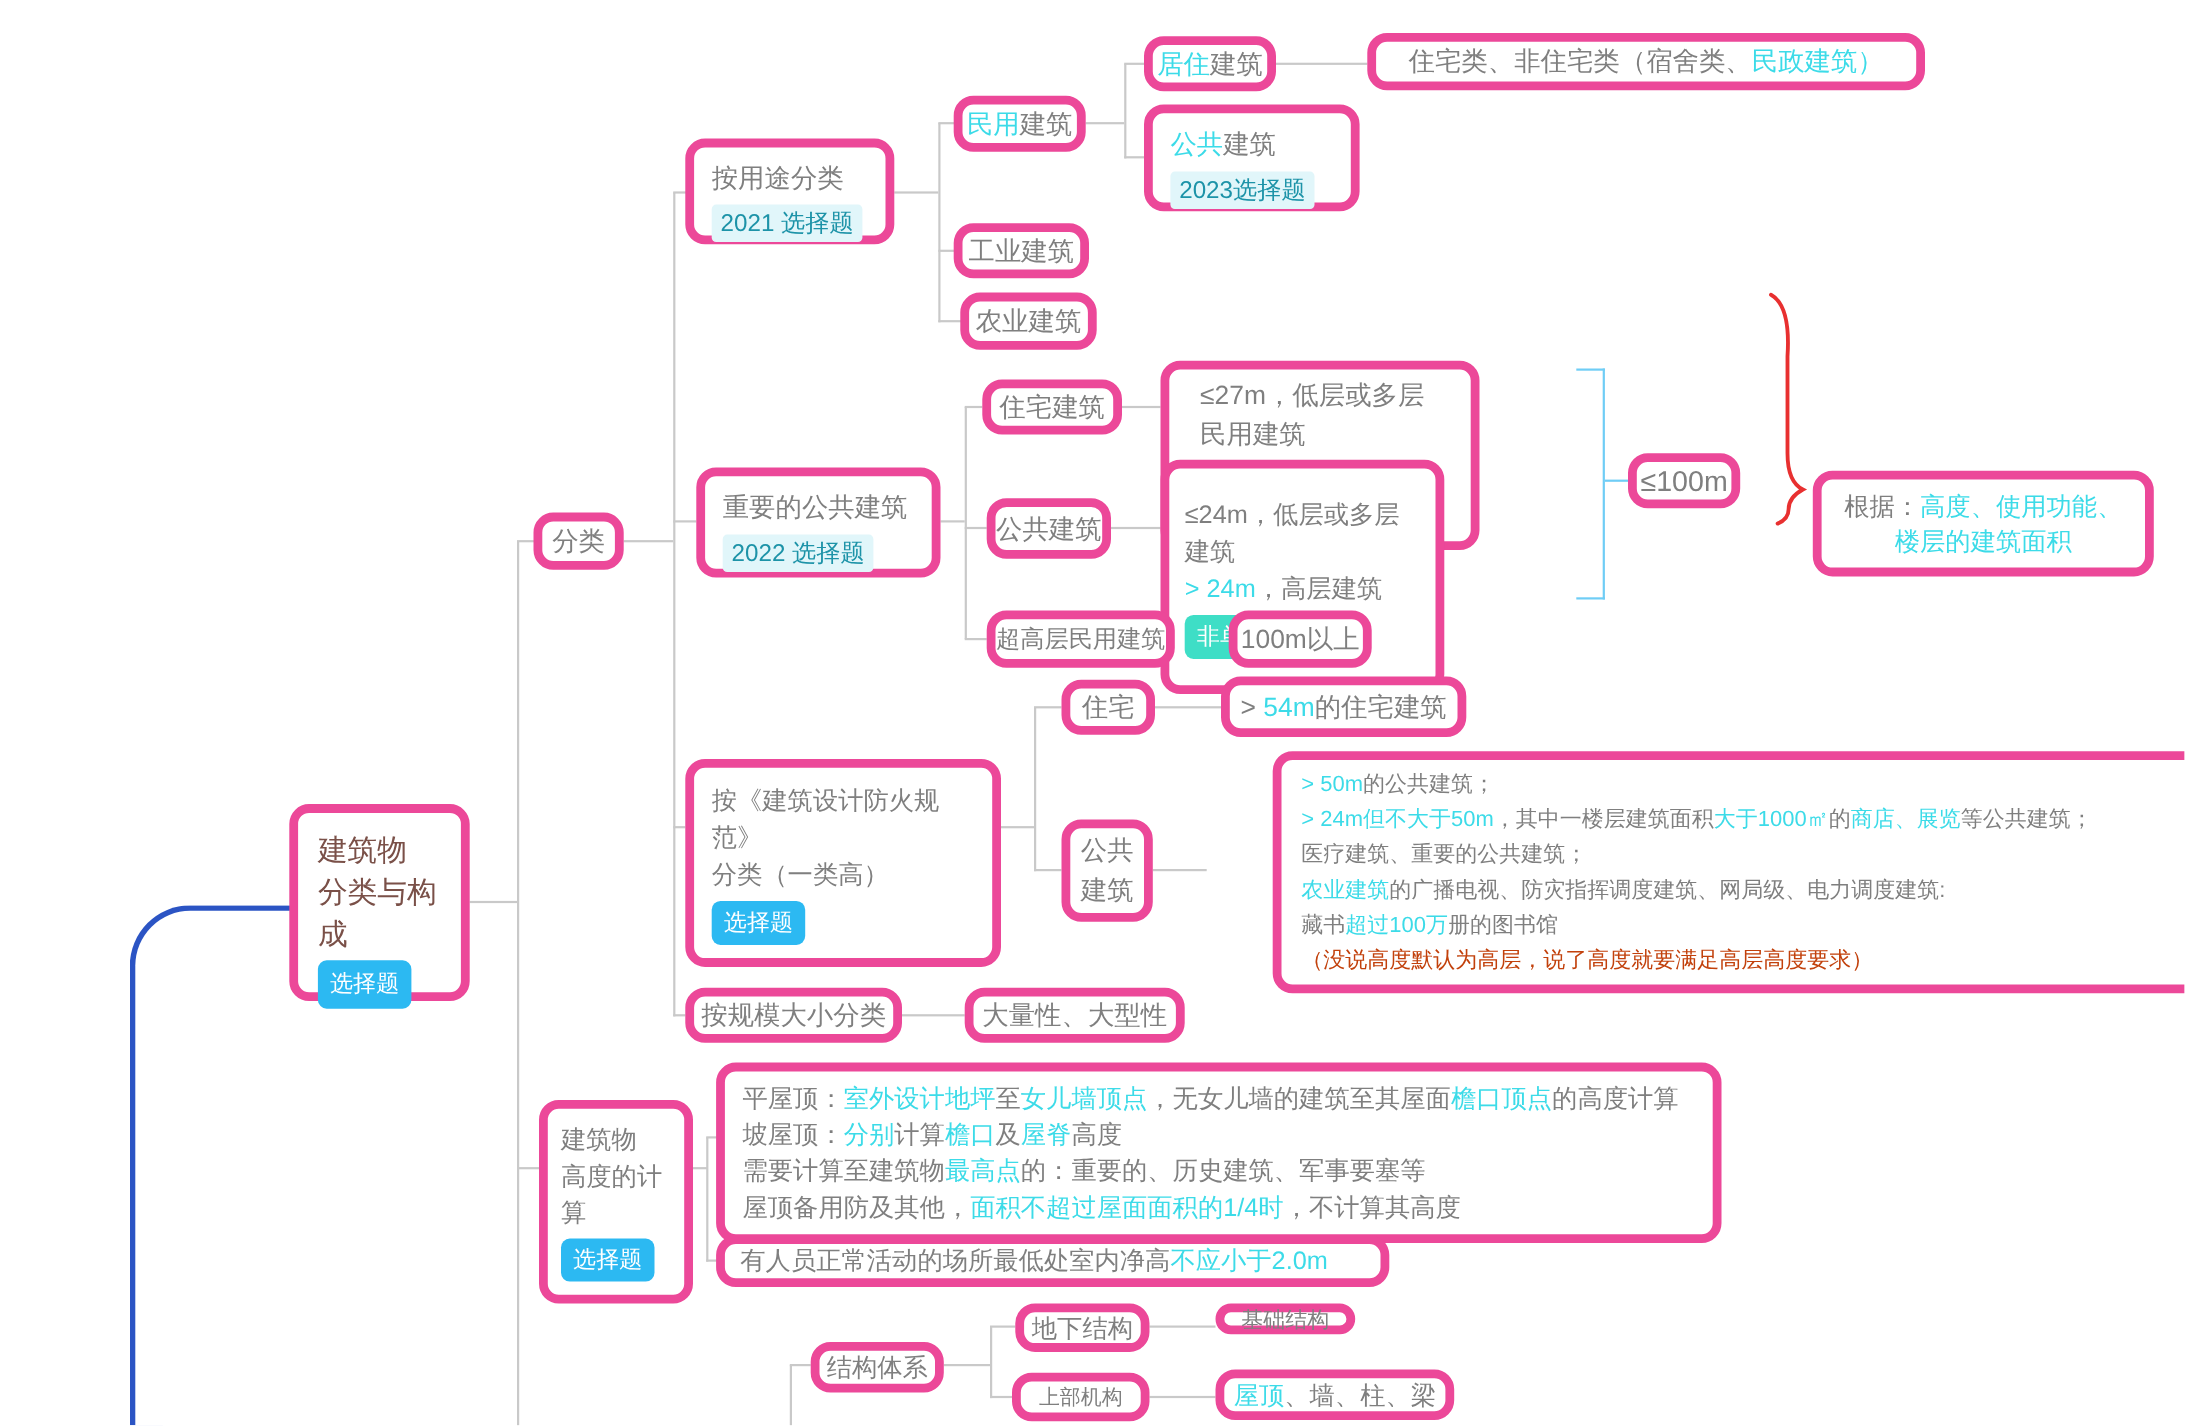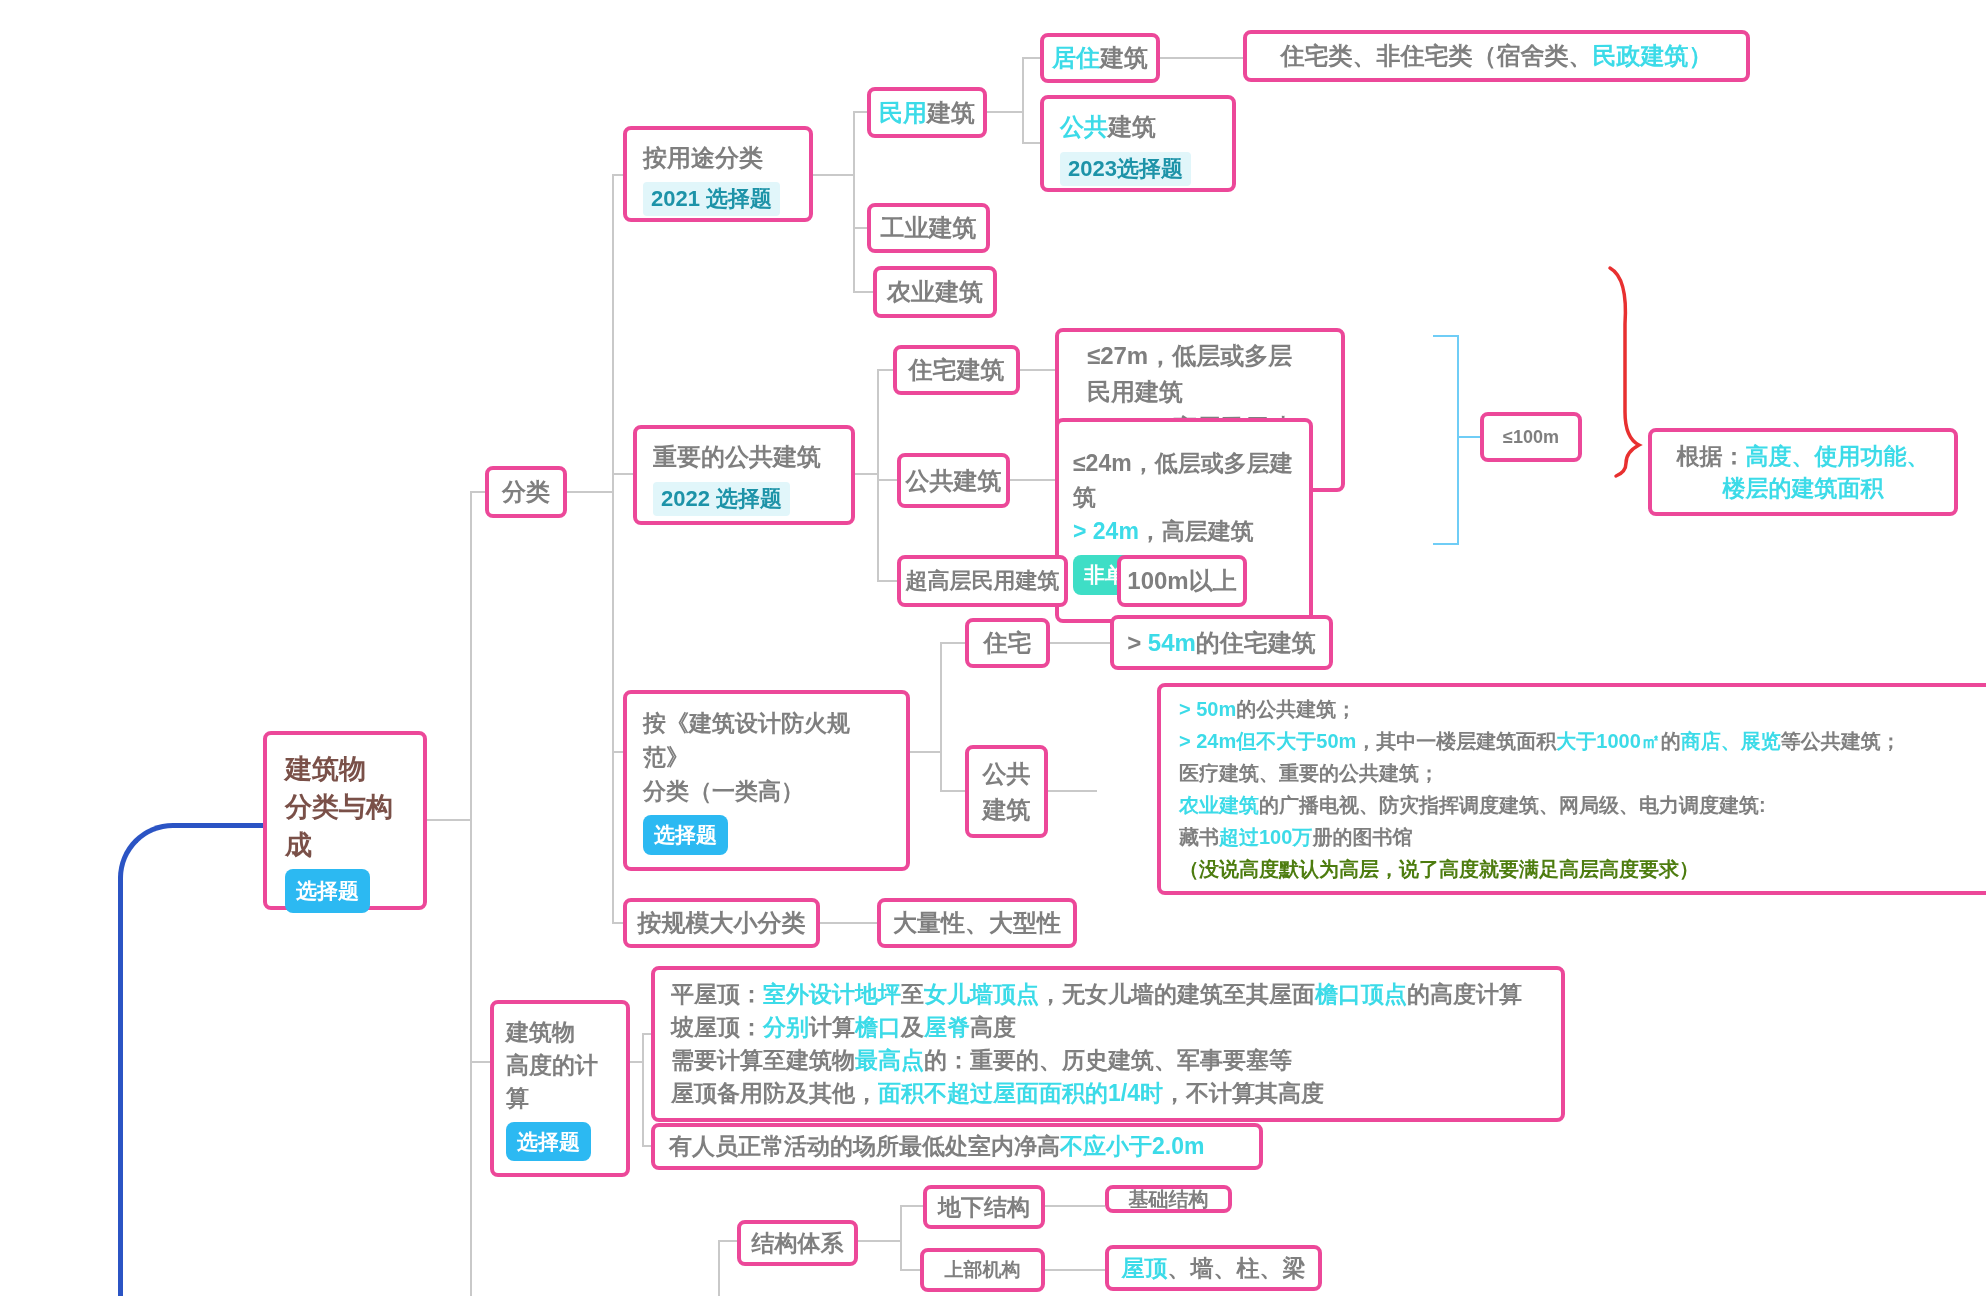"居住建筑" .node { border: 4px solid #ec4899 -> 8px solid #ec4899; border-radius: 8px -> 18px; font-weight: bold -> normal }
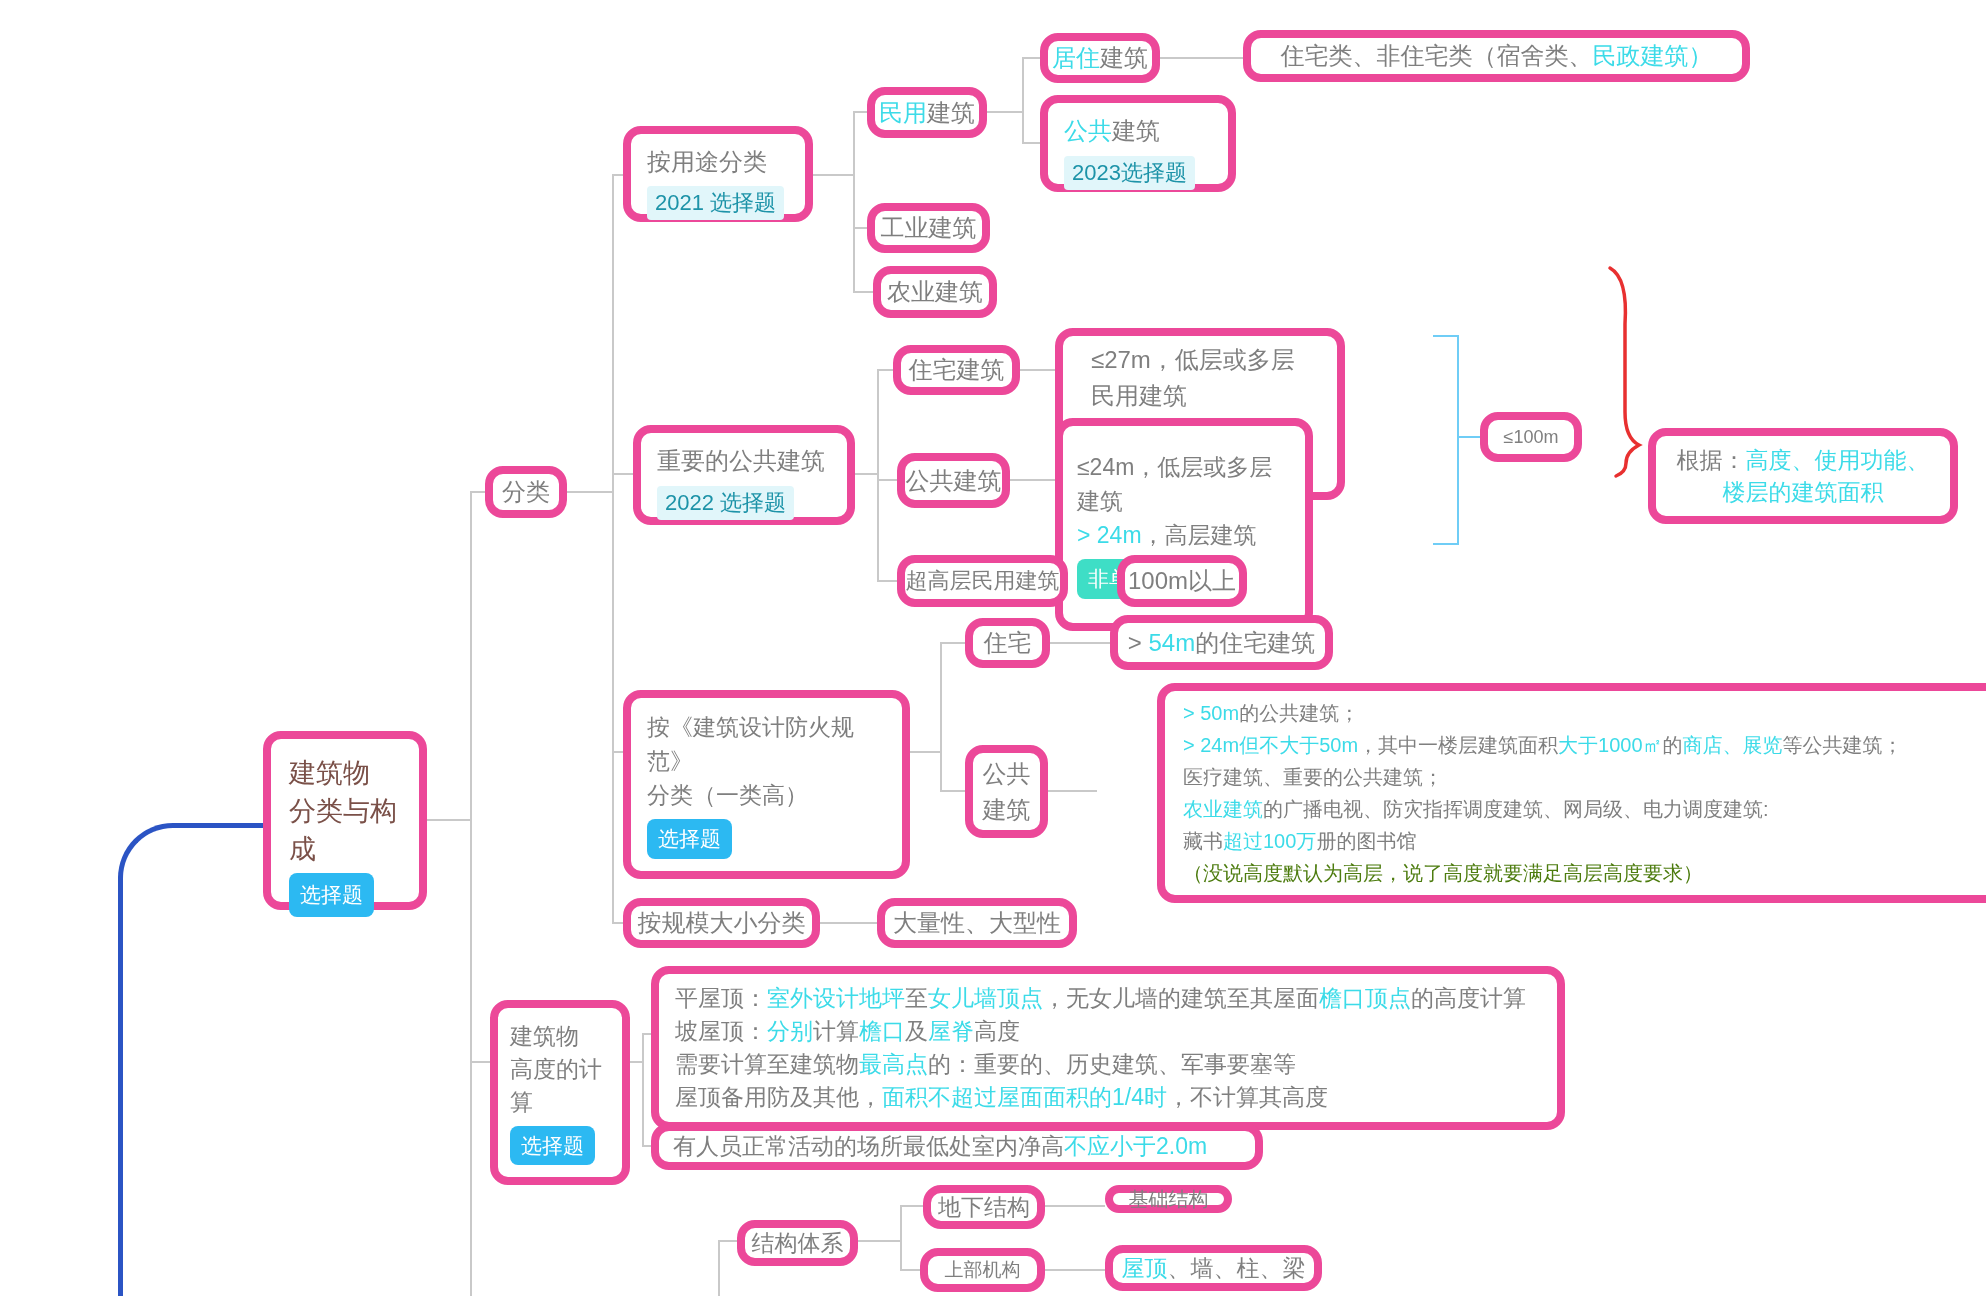"≤100m" div.node { font-size: 18px -> 26px }
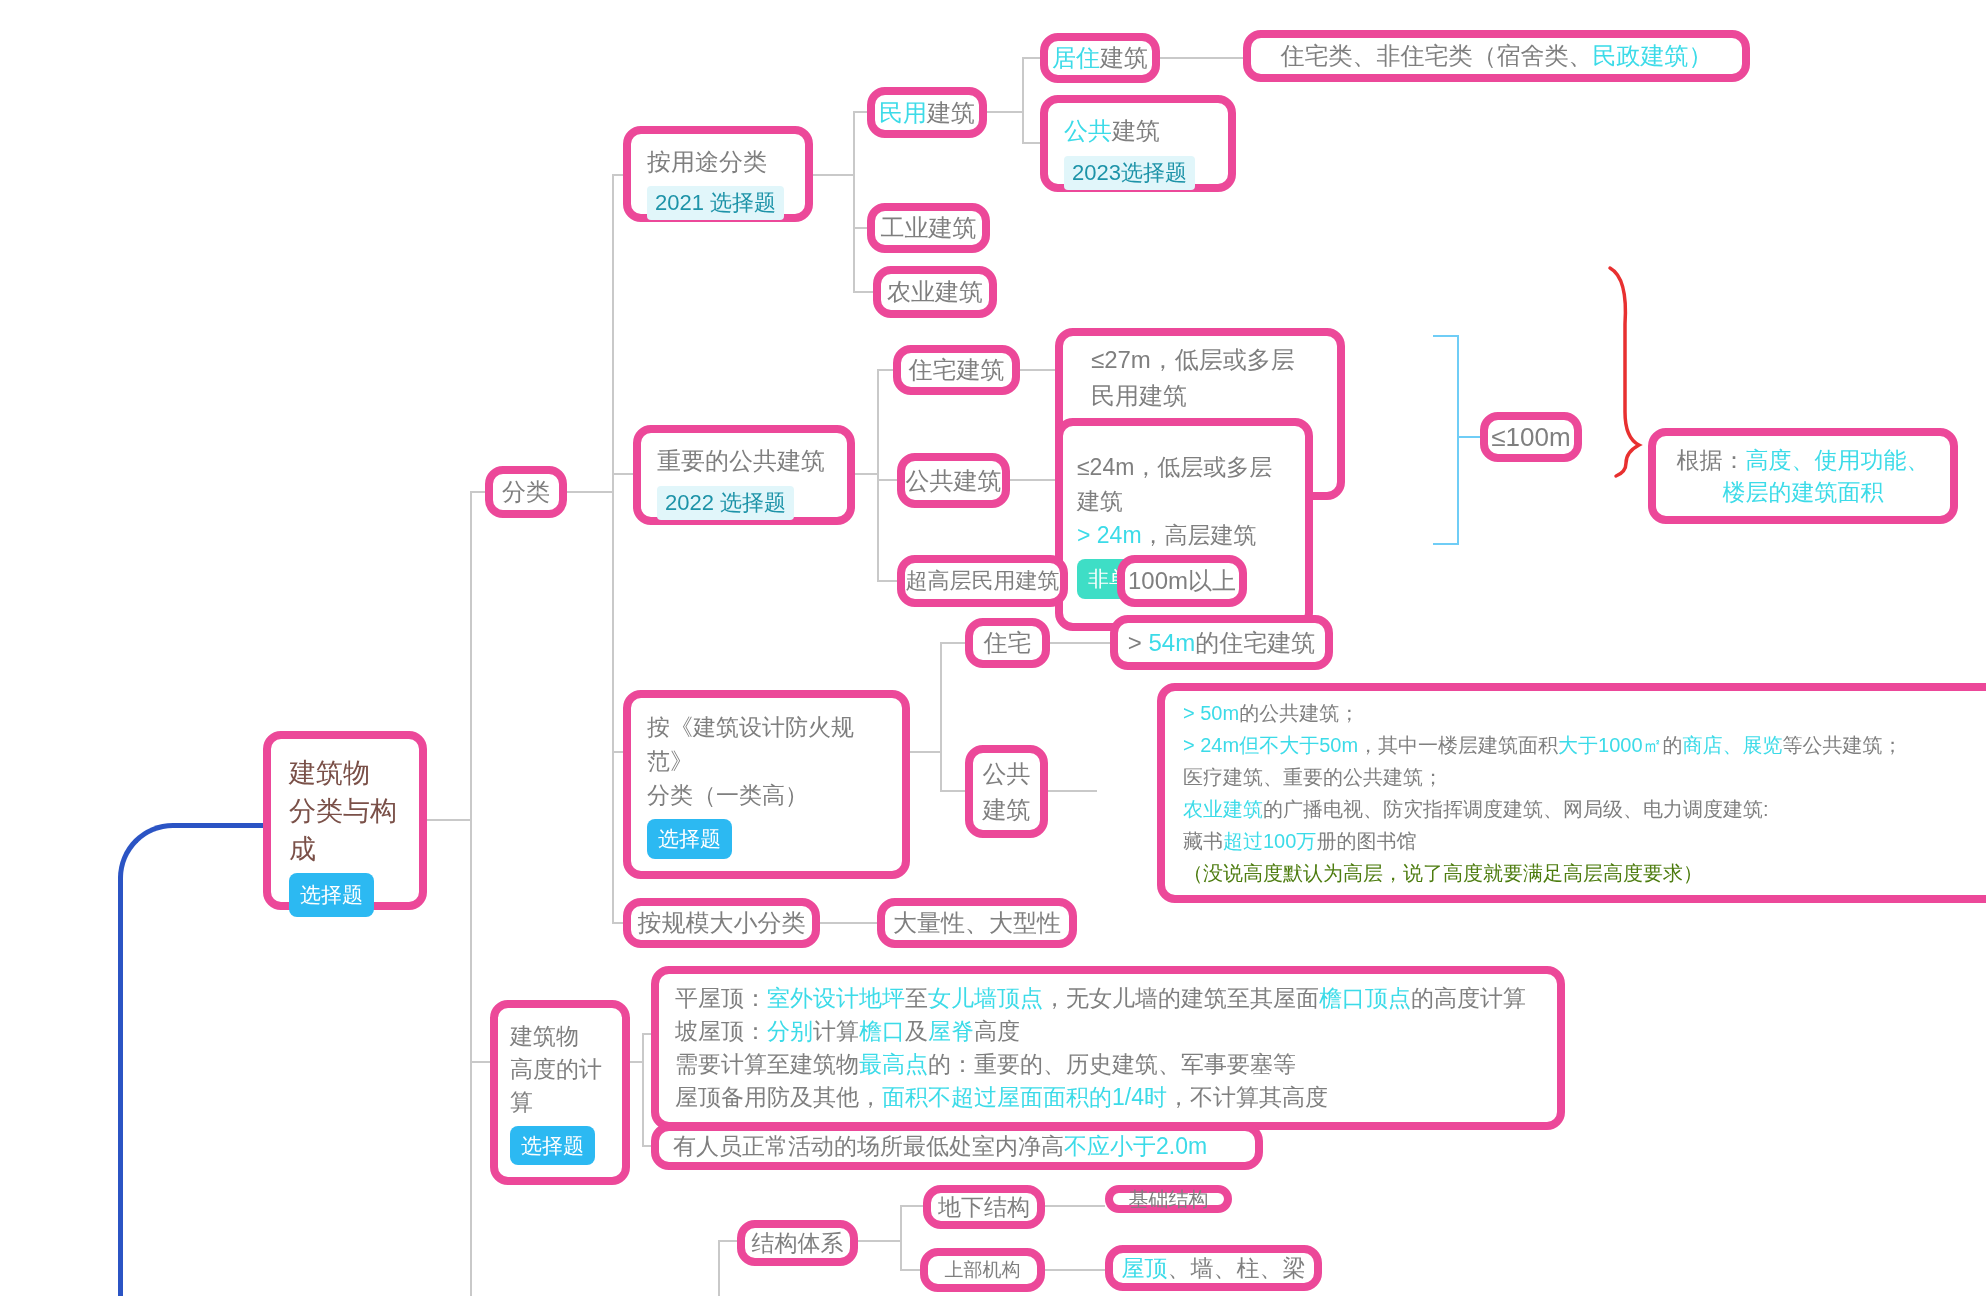"（没说高度默认为高层，说了高度就要满足高层高度要求）" .c-red { color: #4d7c0f -> #c2410c }
